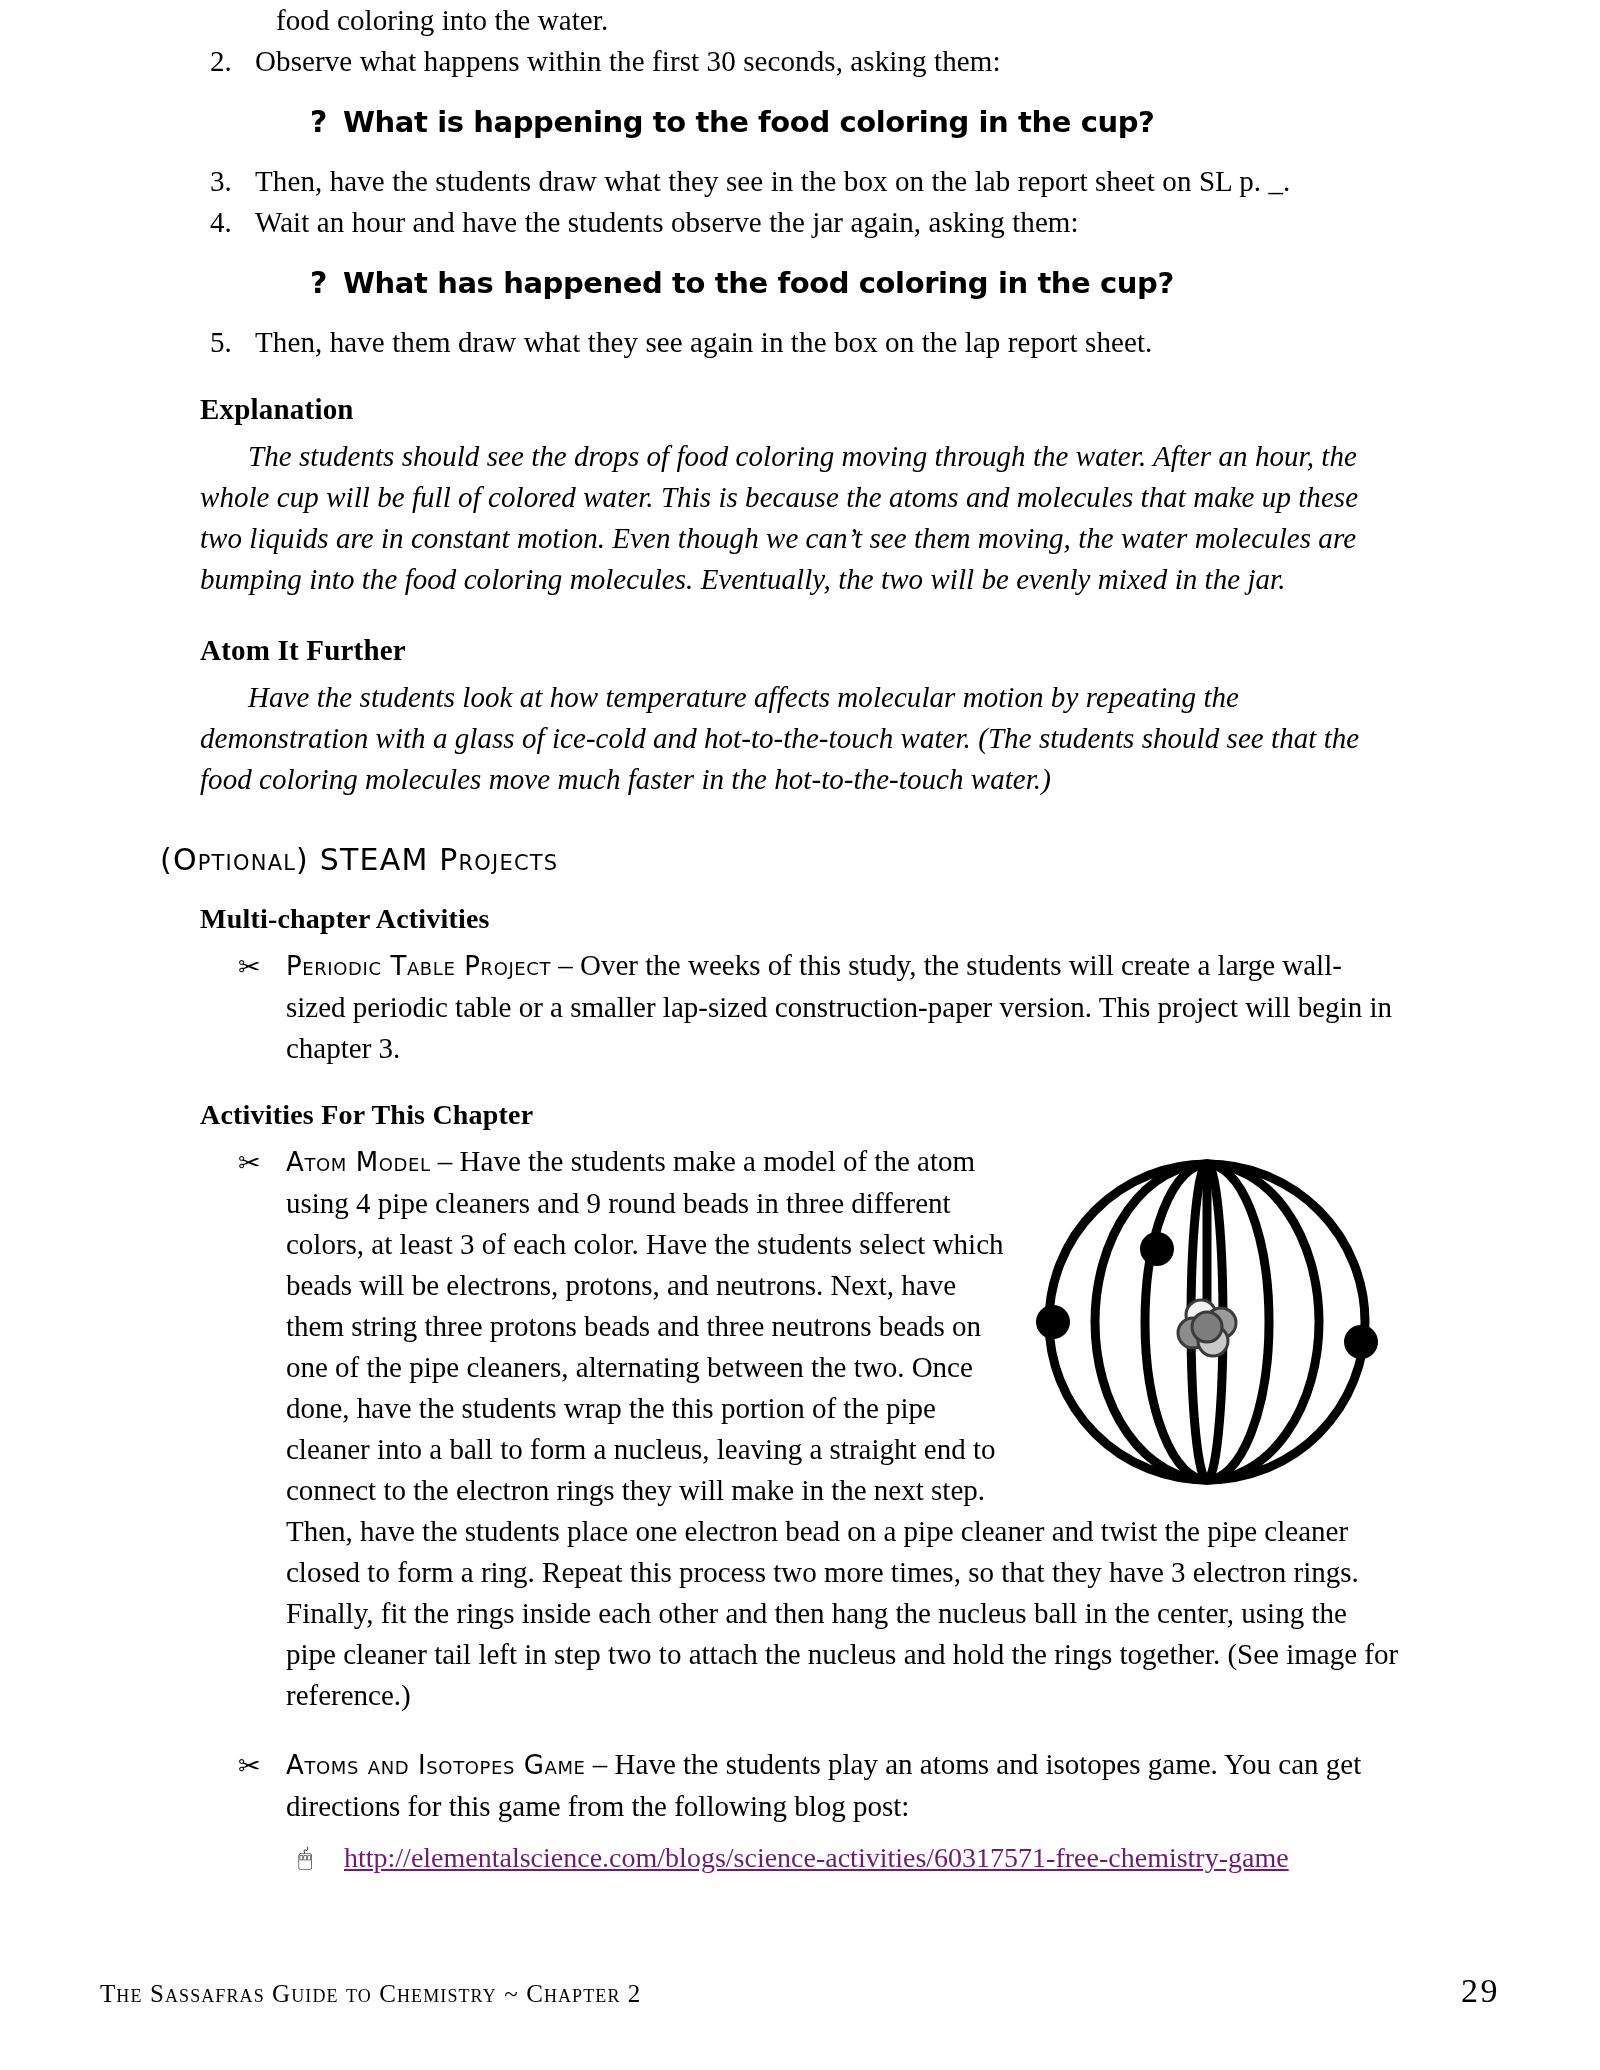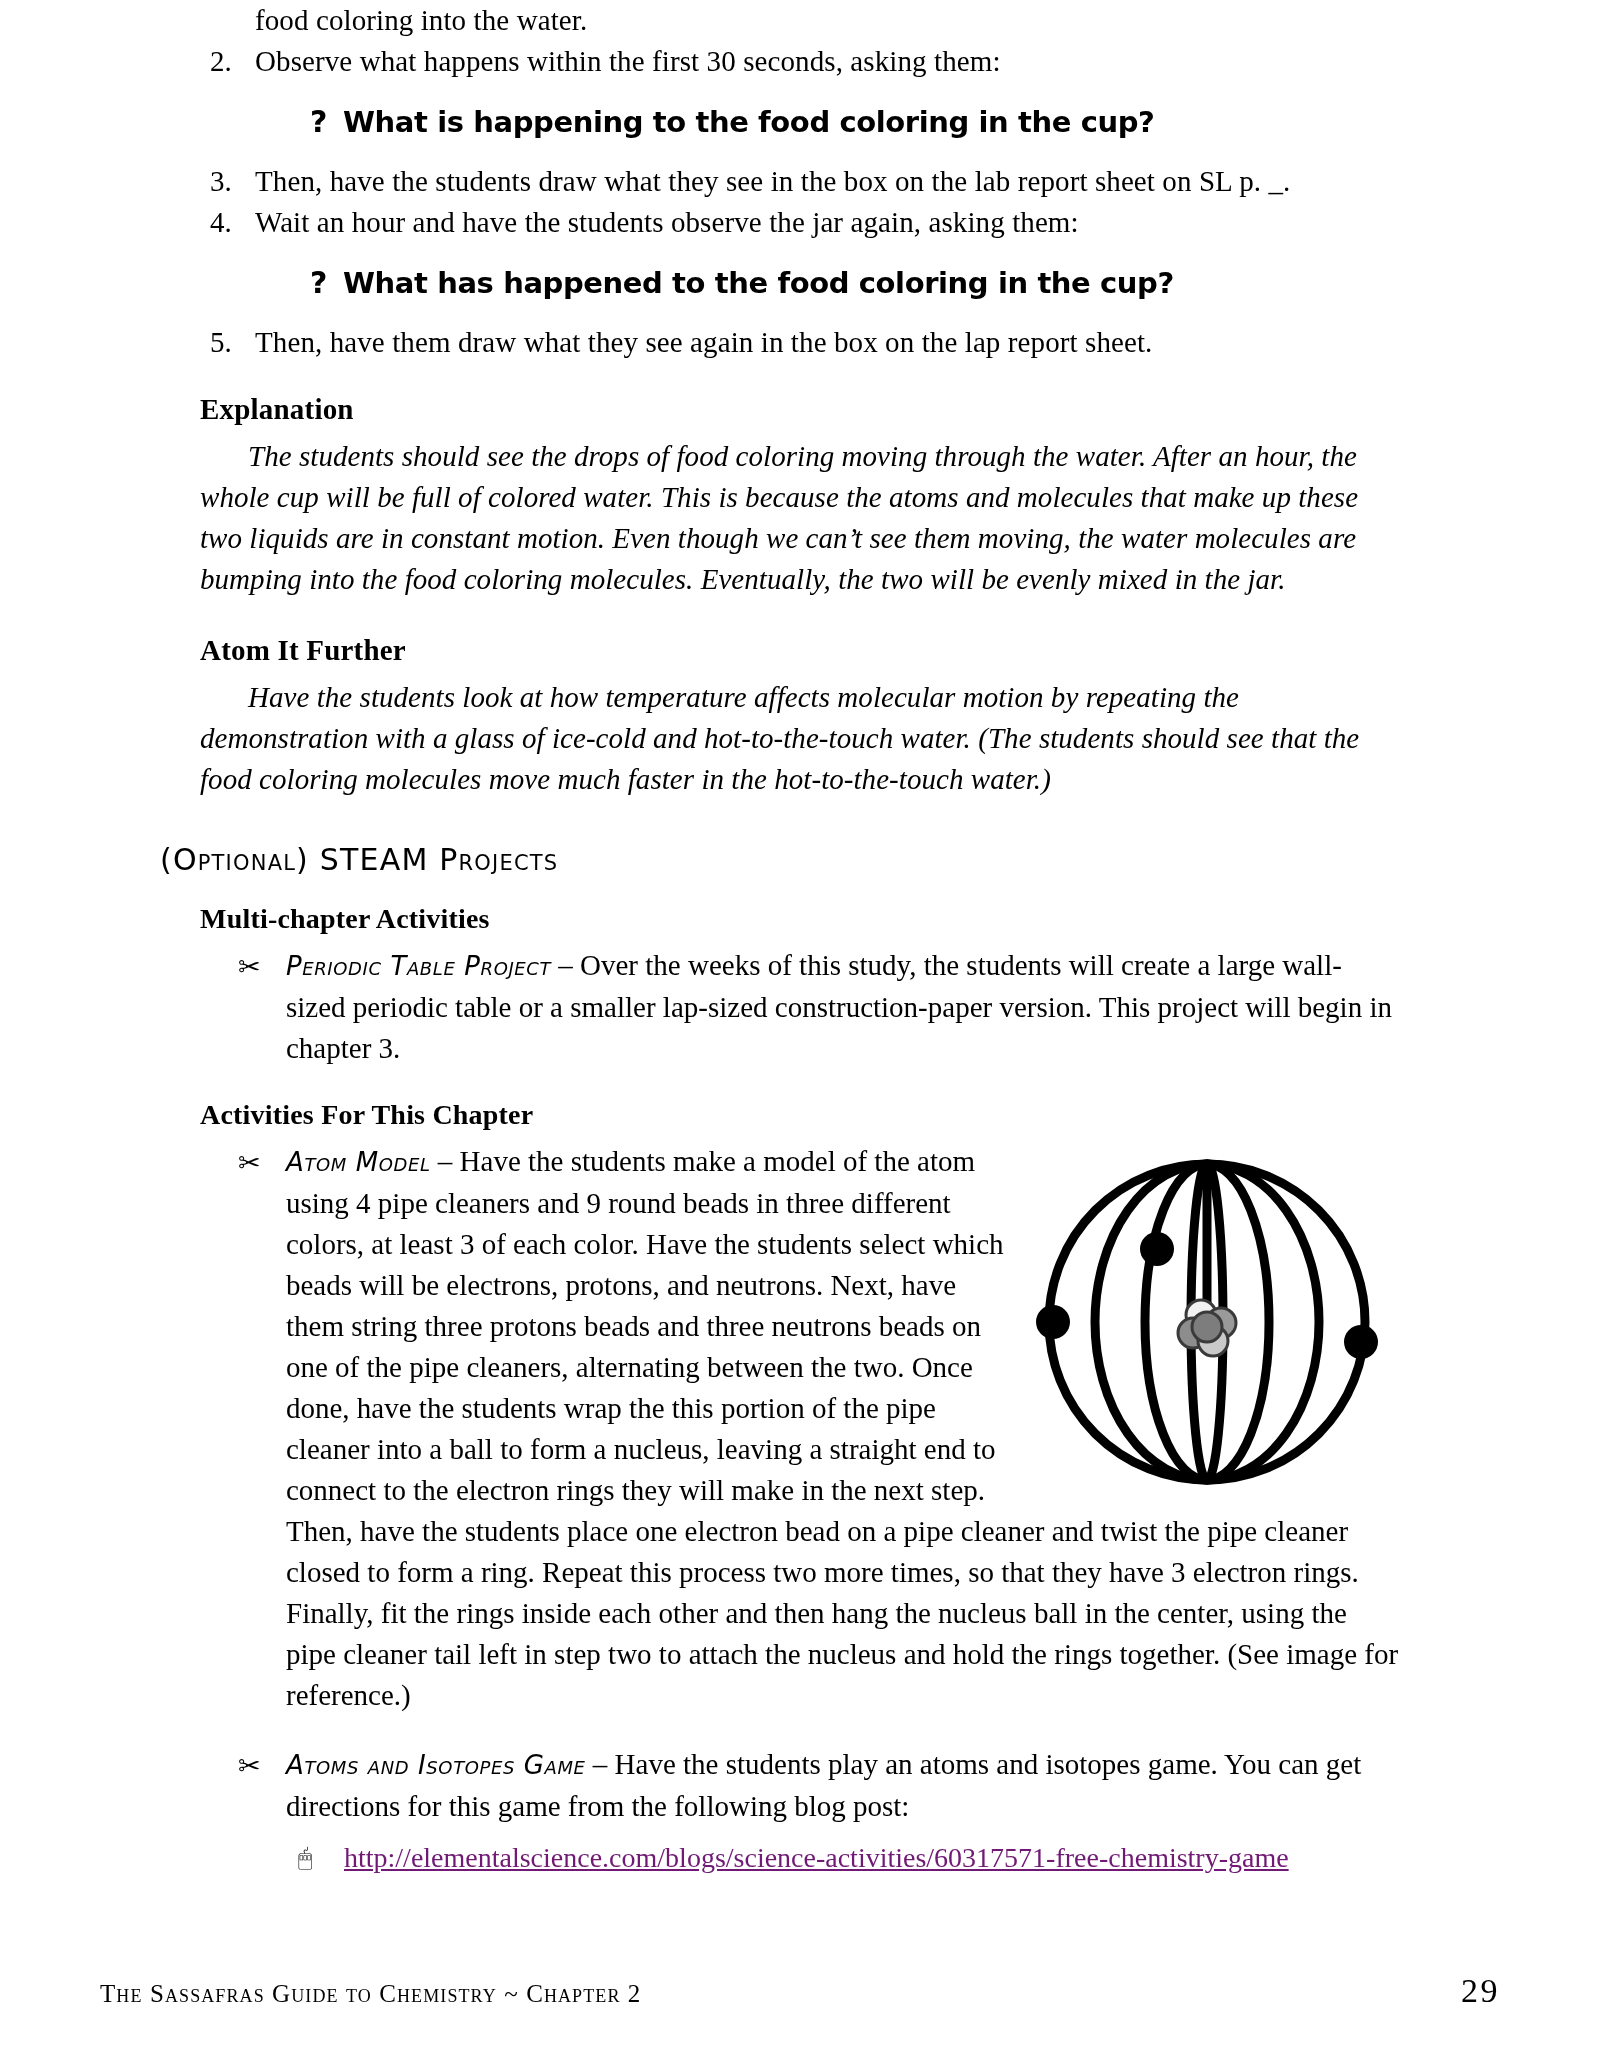"food coloring into the water." .wrapline { margin-left: 55px -> 76px }
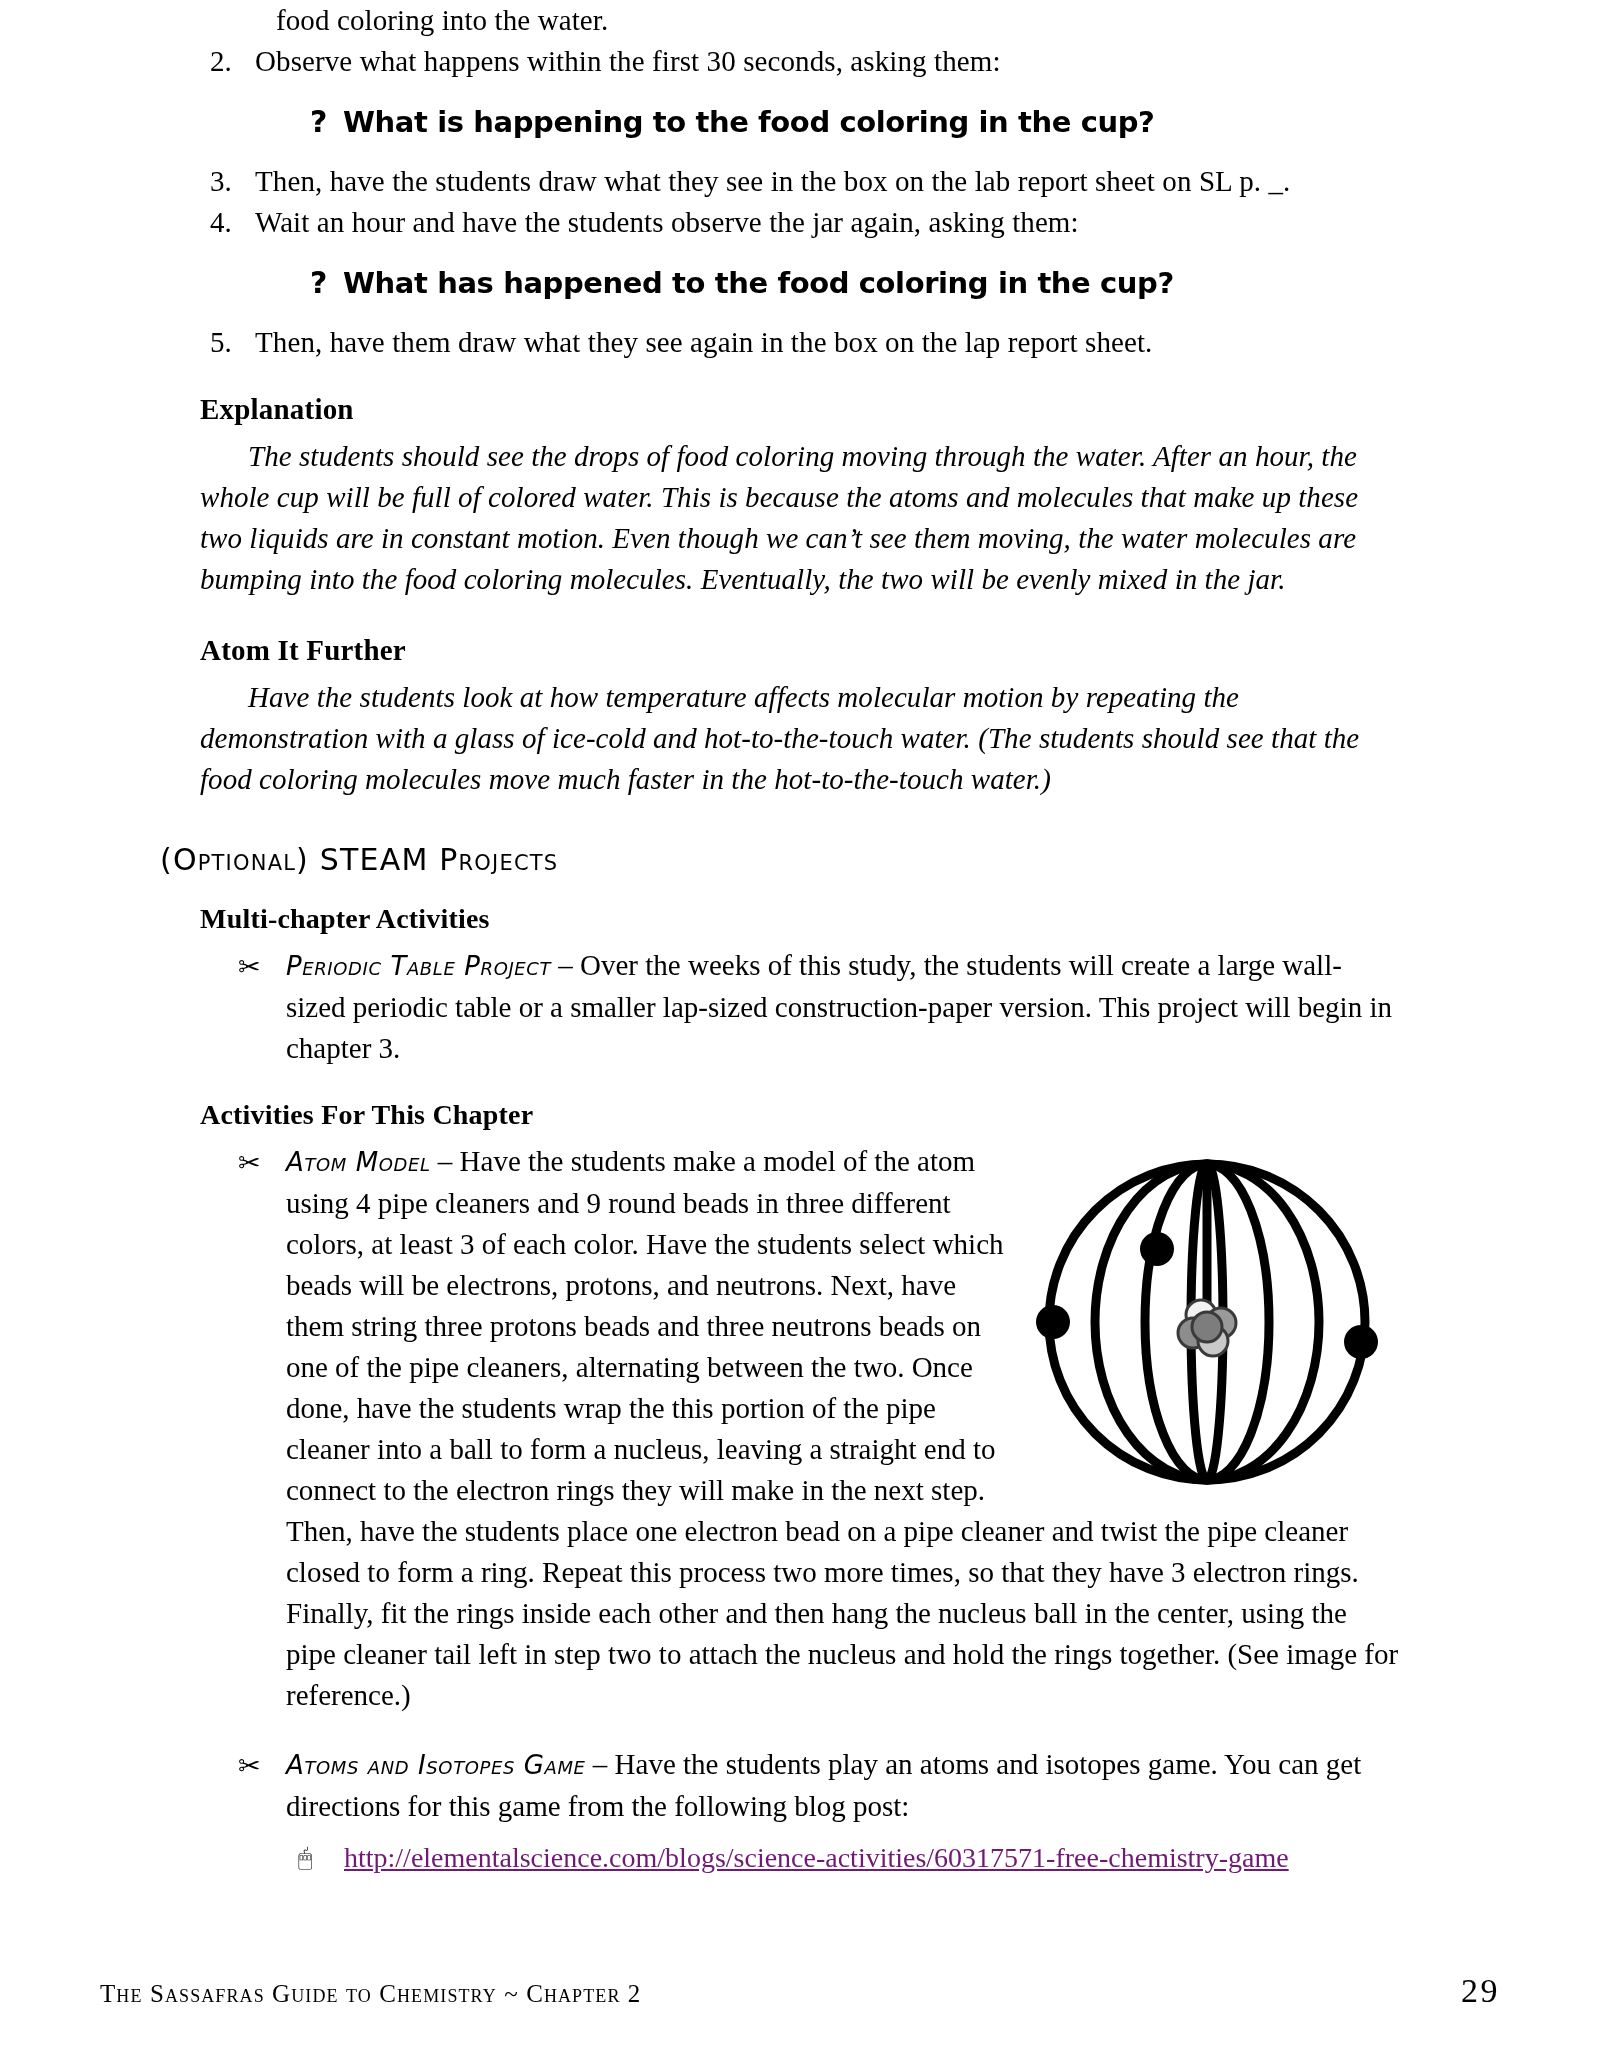"Periodic Table Project" .act-name { font-style: italic -> none }
